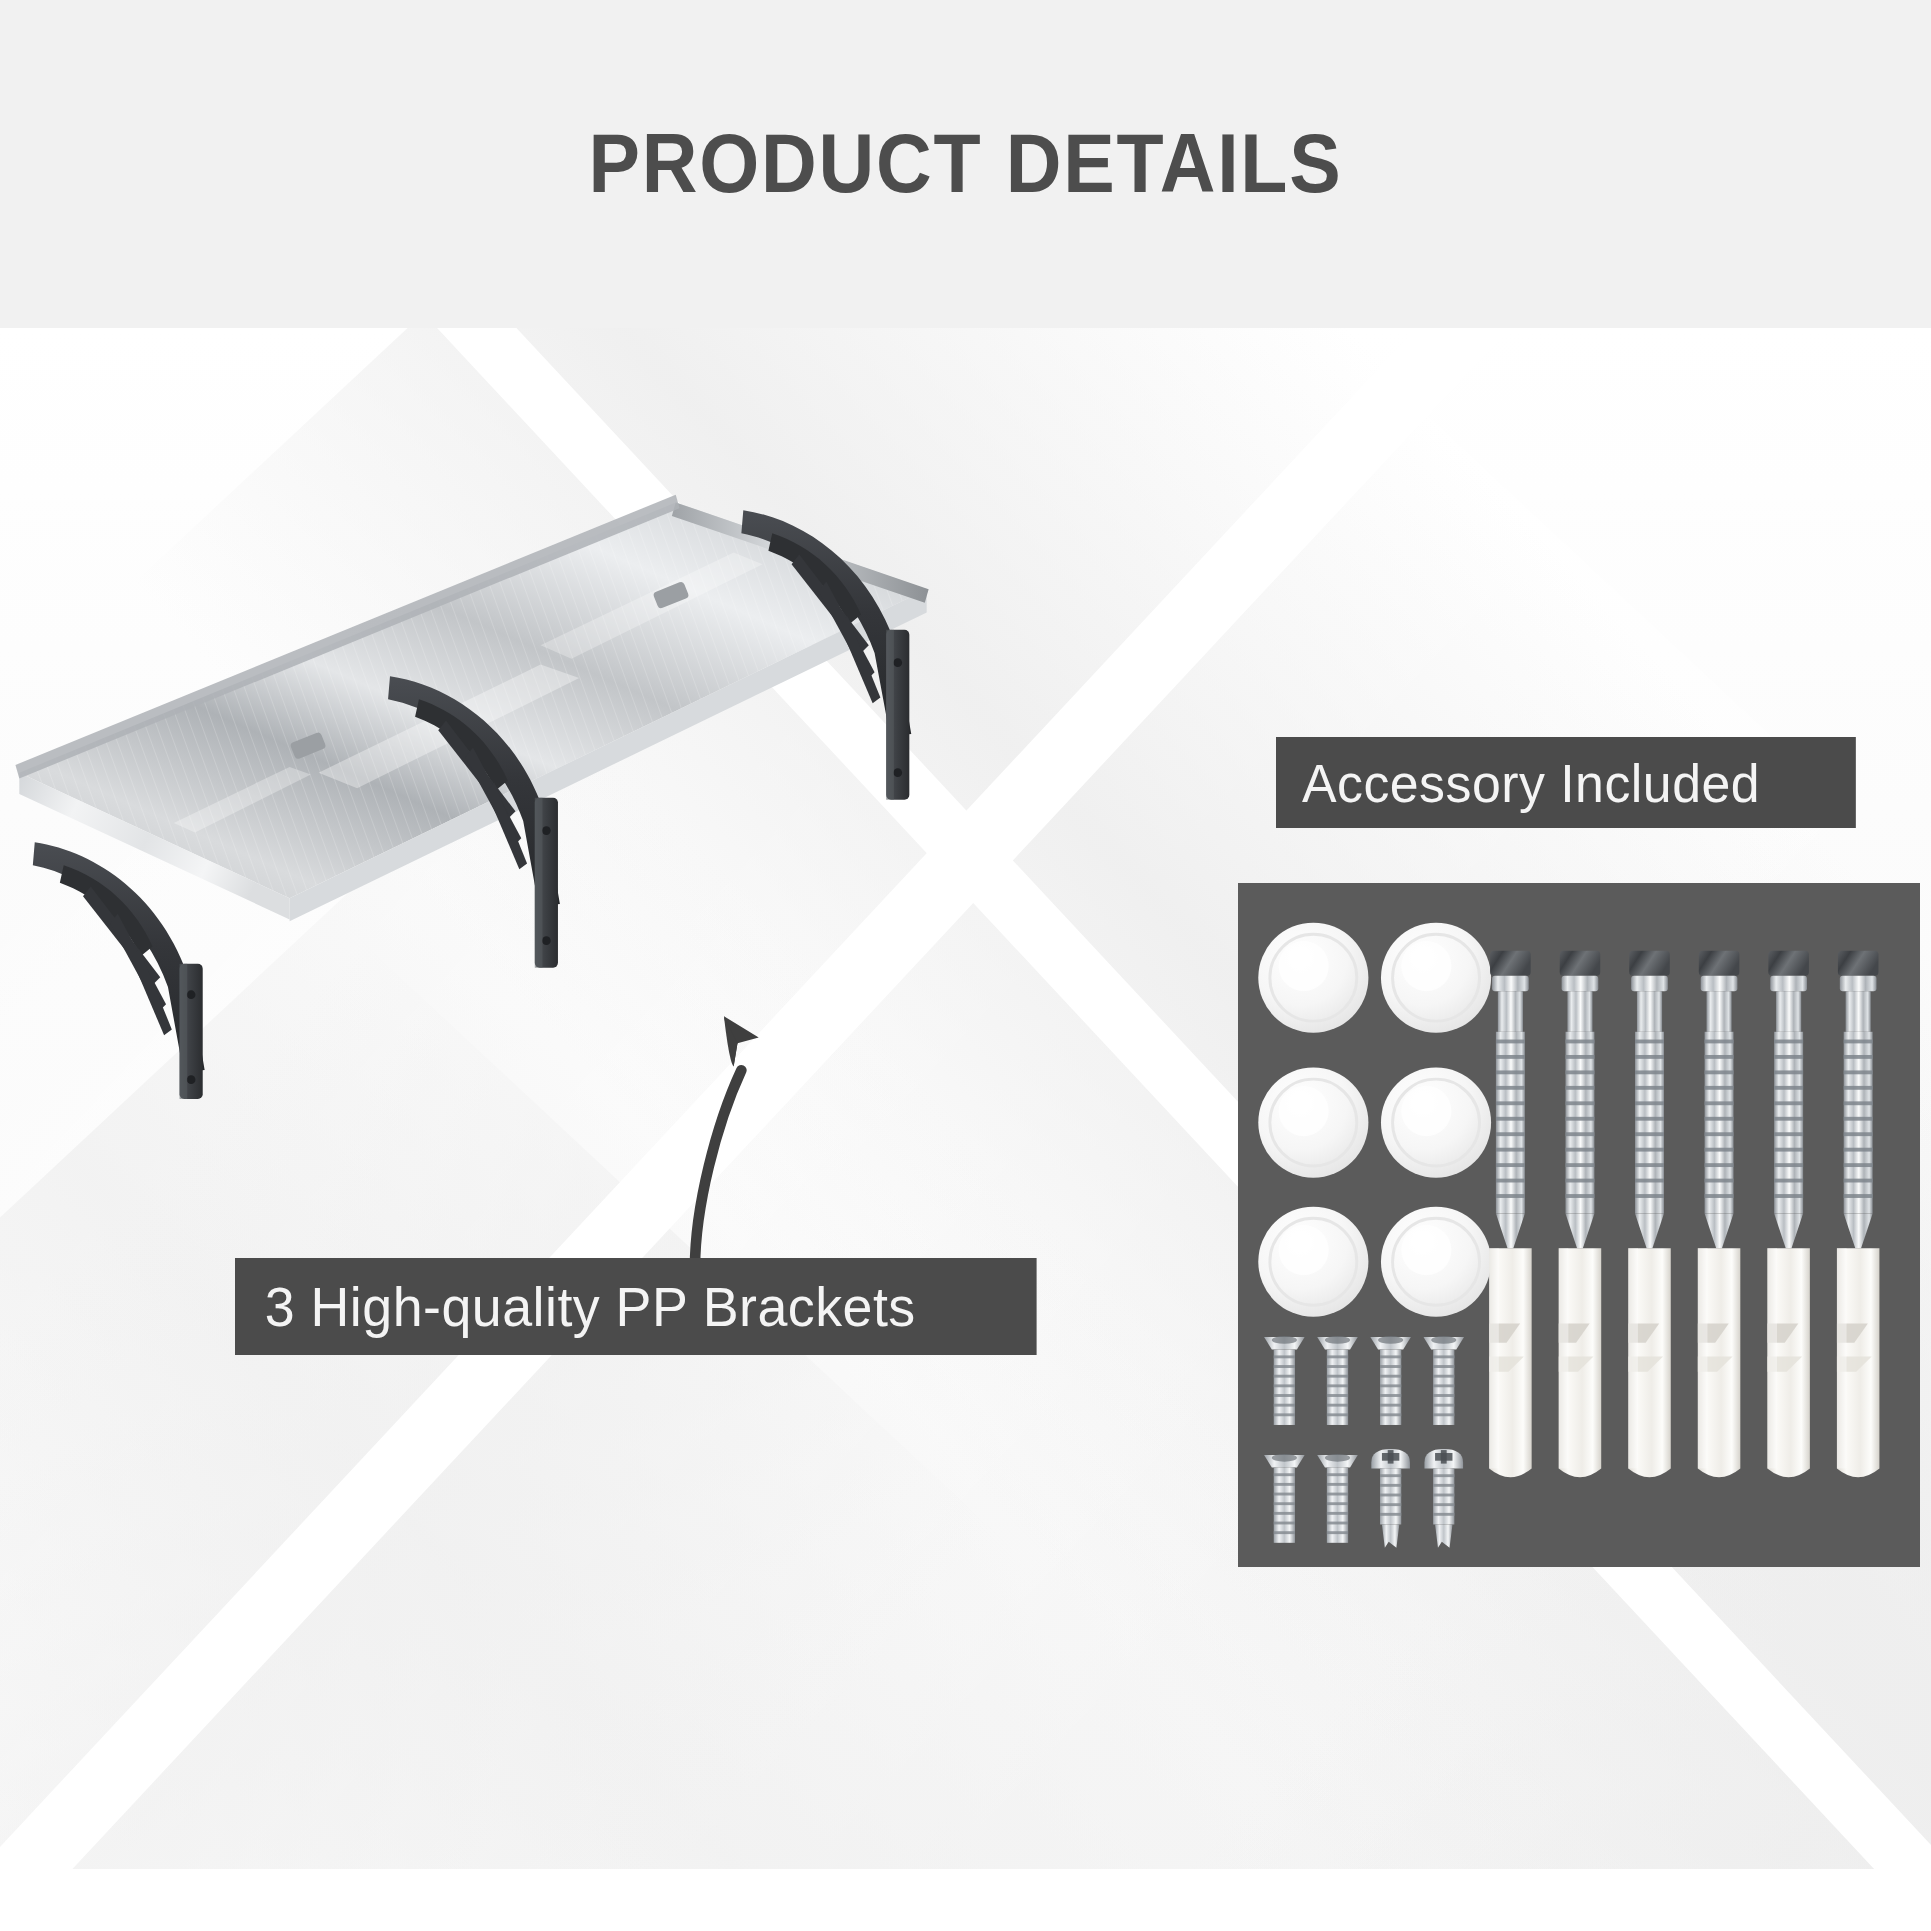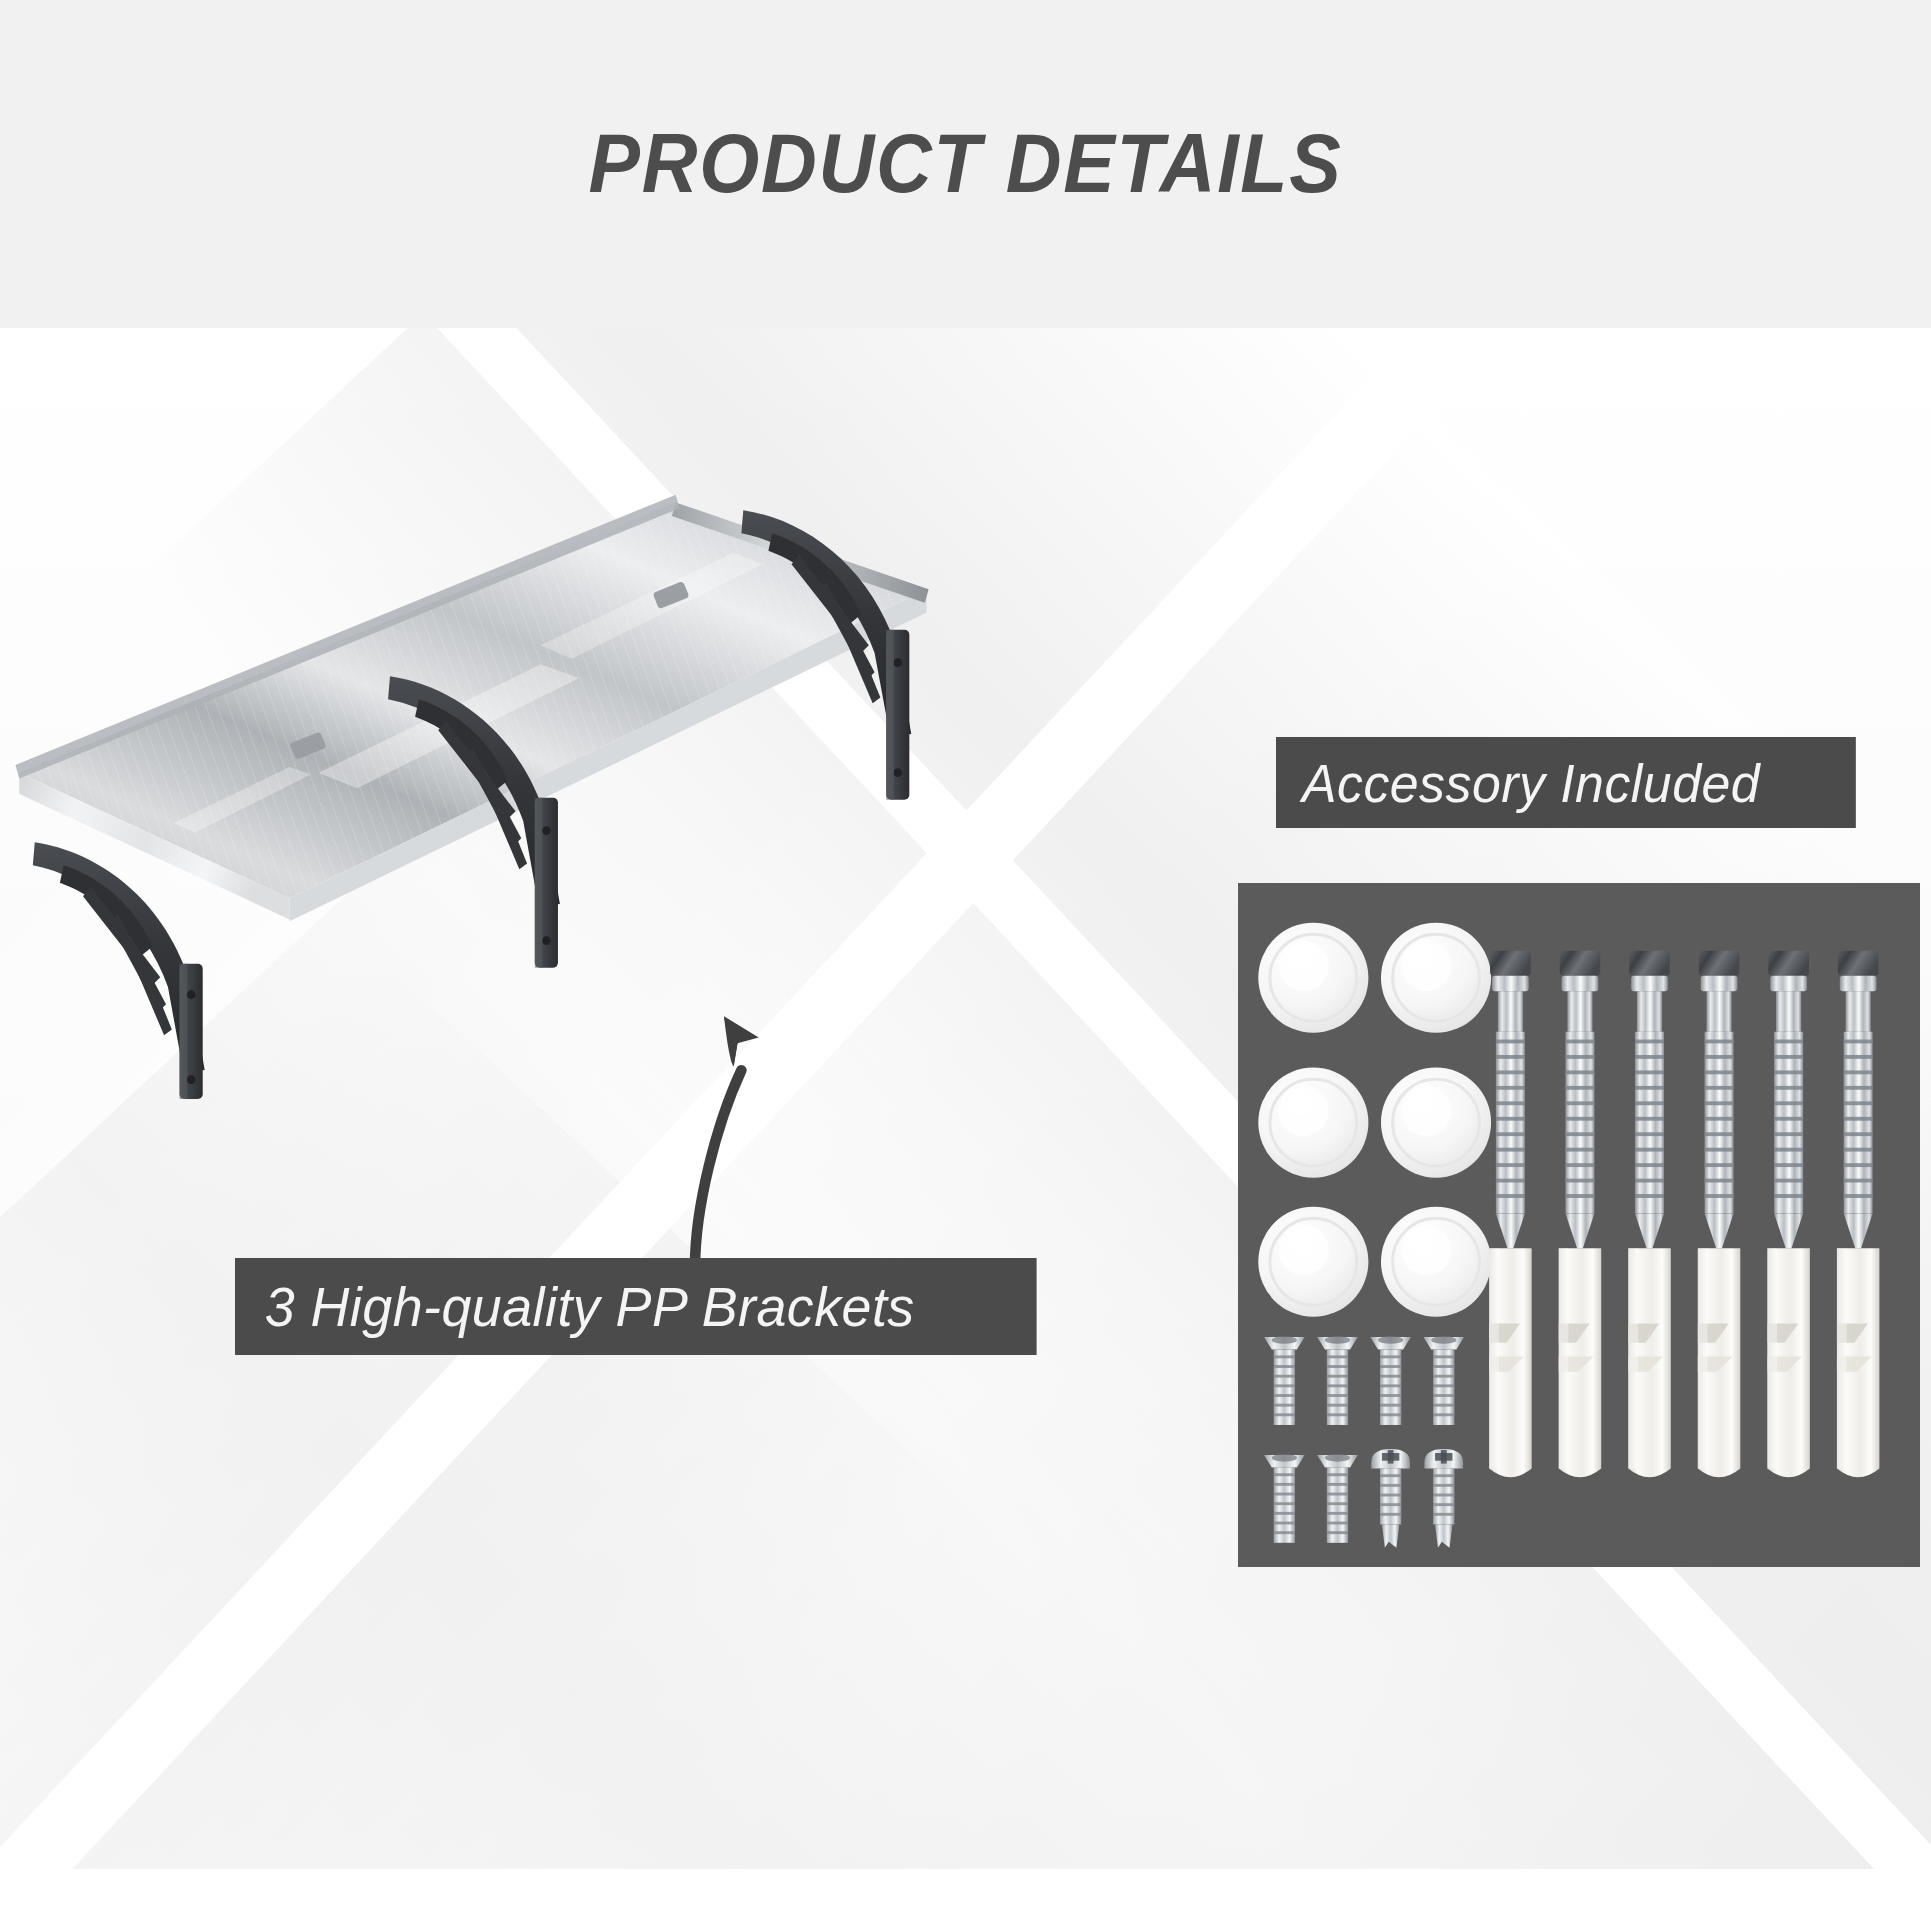"PRODUCT DETAILS" #page { font-style: italic -> none }
